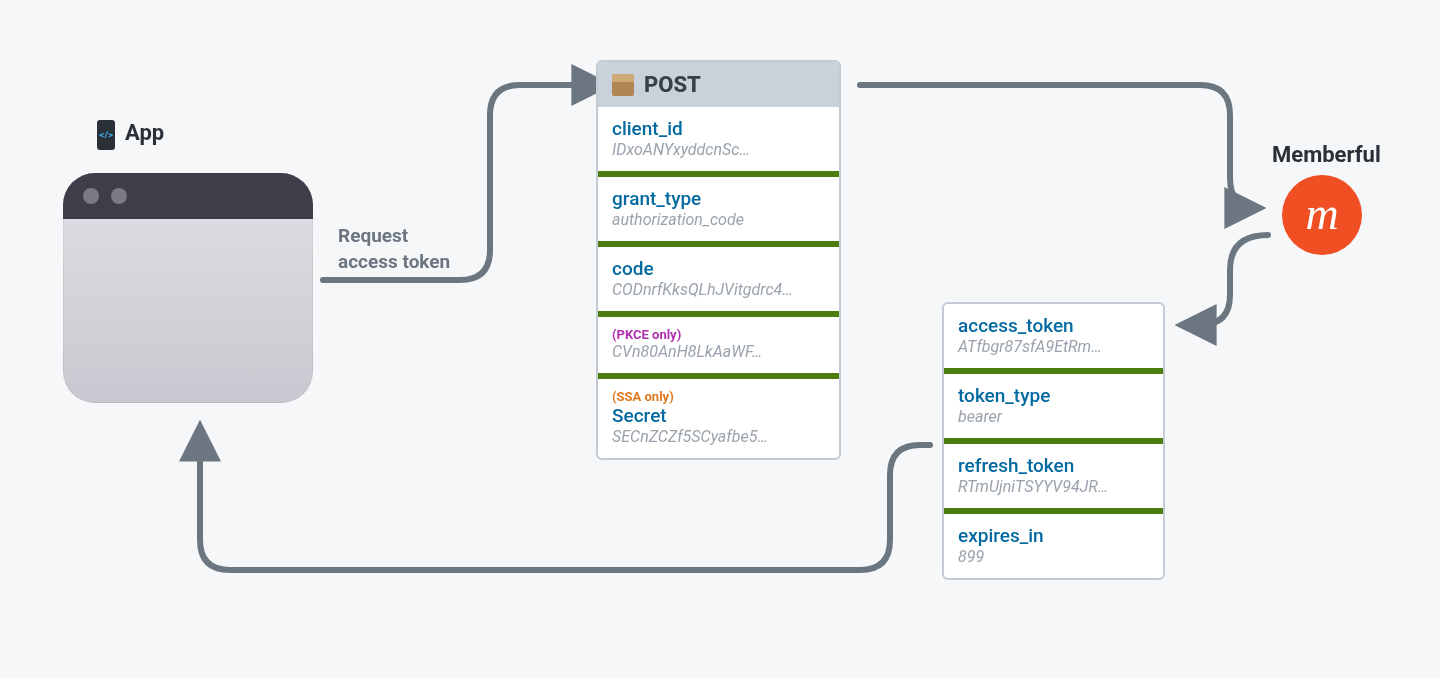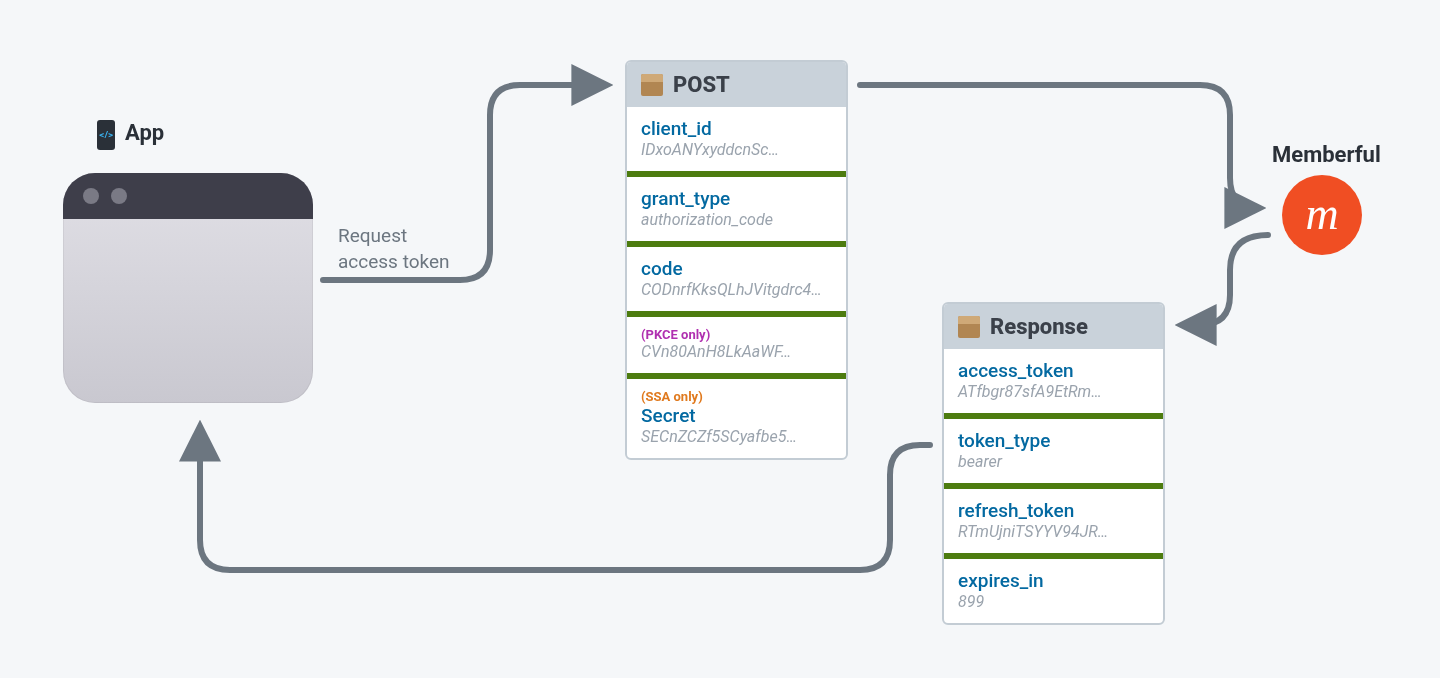"POST" .post-card { left: 625px -> 596px; width: 223px -> 245px }
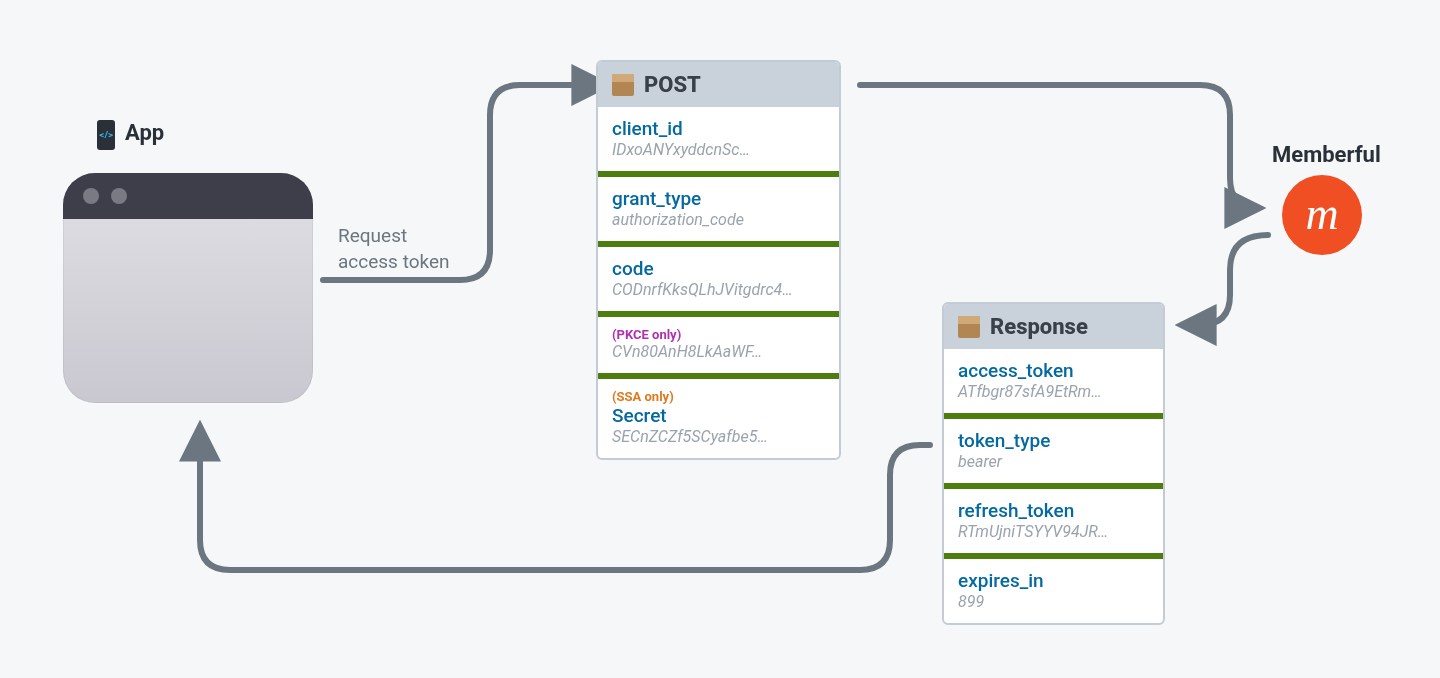"Request" .request-text { font-weight: 400 -> 700 }
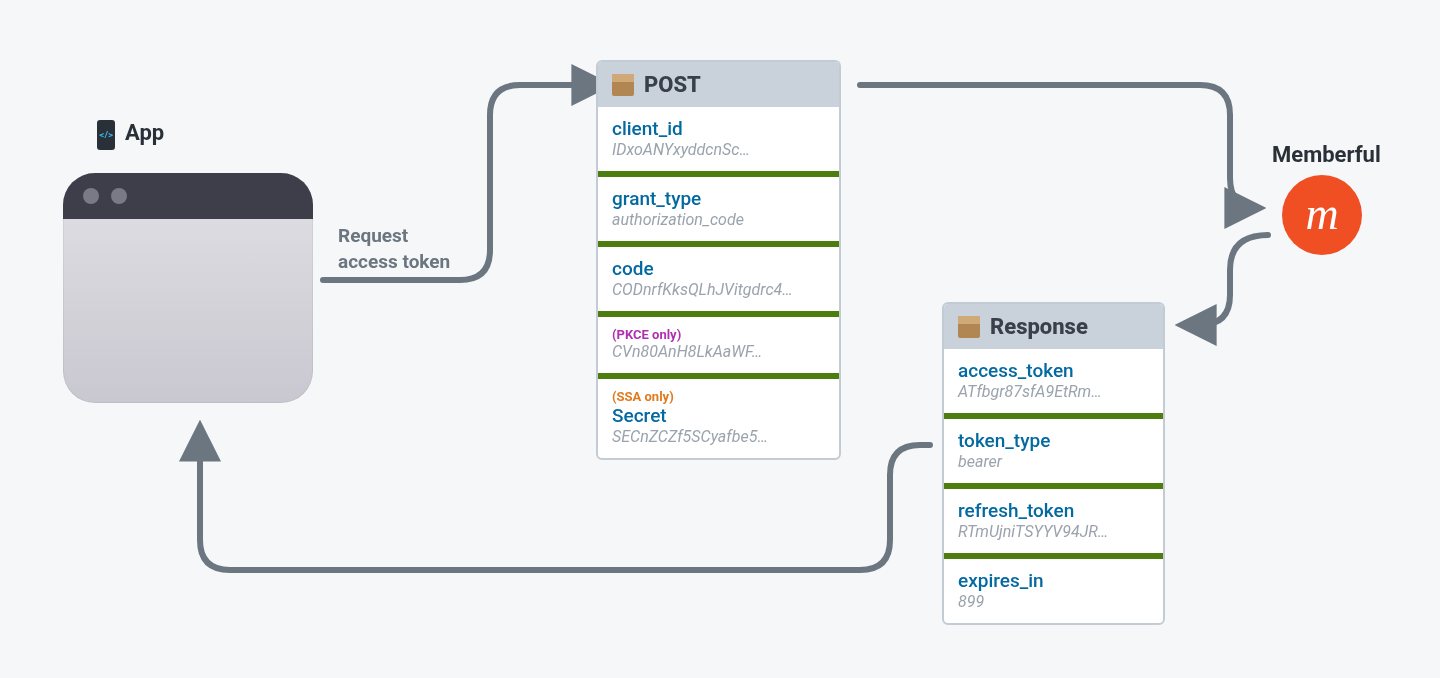"Response" div.card-header { html: <div> <span></span> <span>Response</span> </div> -> none }
